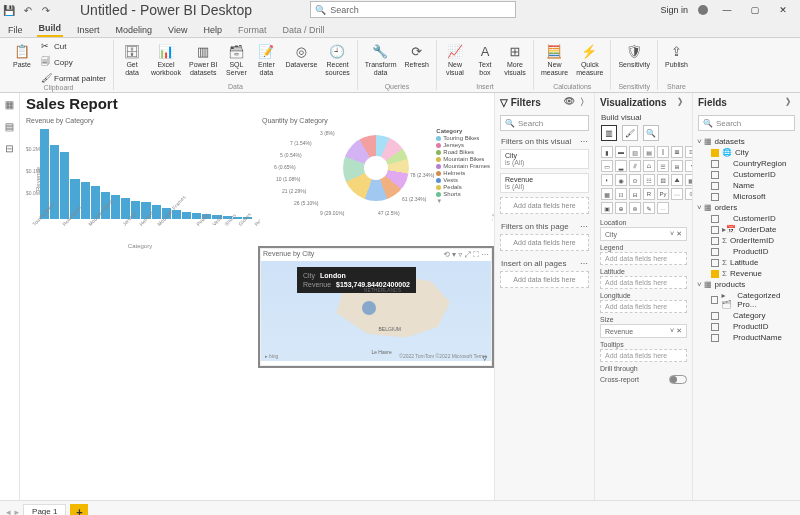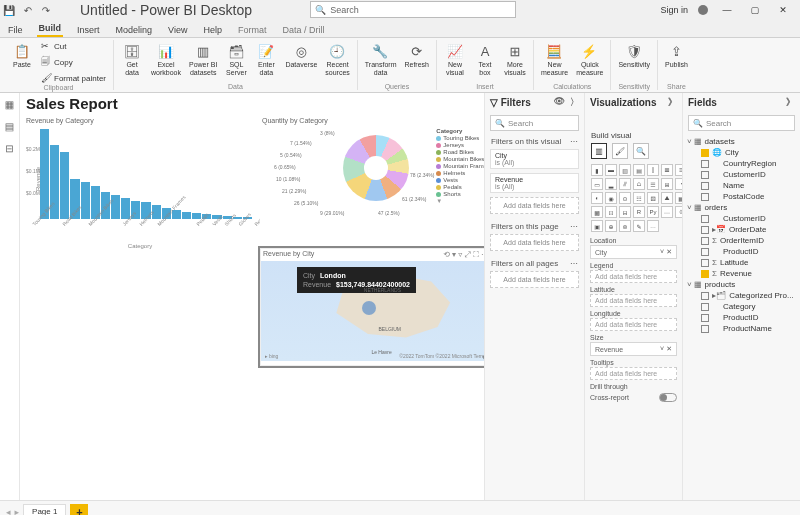"Fields" .flpane { width: 118px -> 108px }
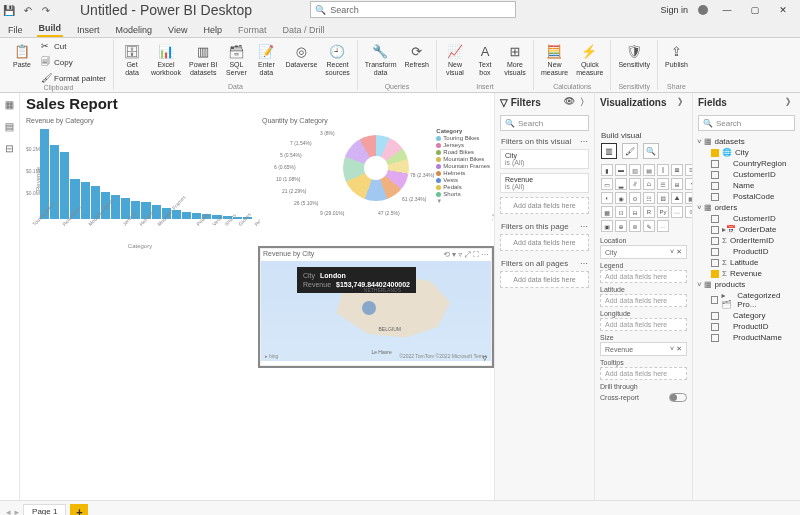"Build visual" .vpane .sub { margin-top: 18px -> none }
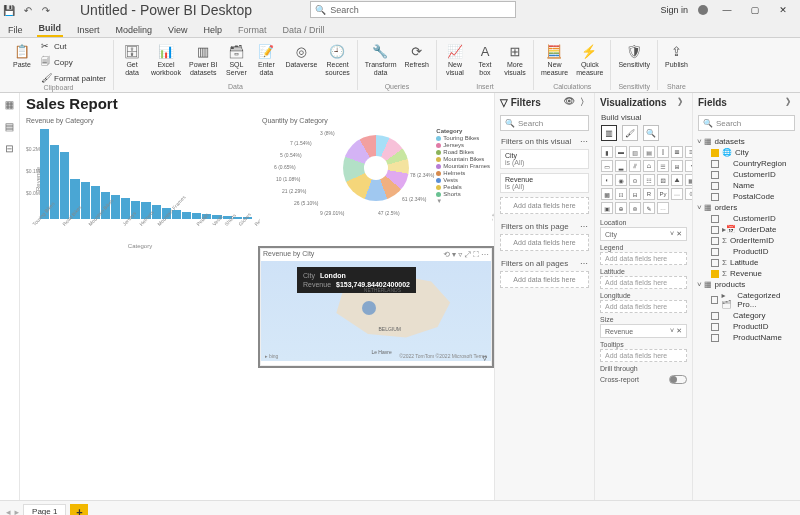"PostalCode" span { text: PostalCode -> Microsoft }
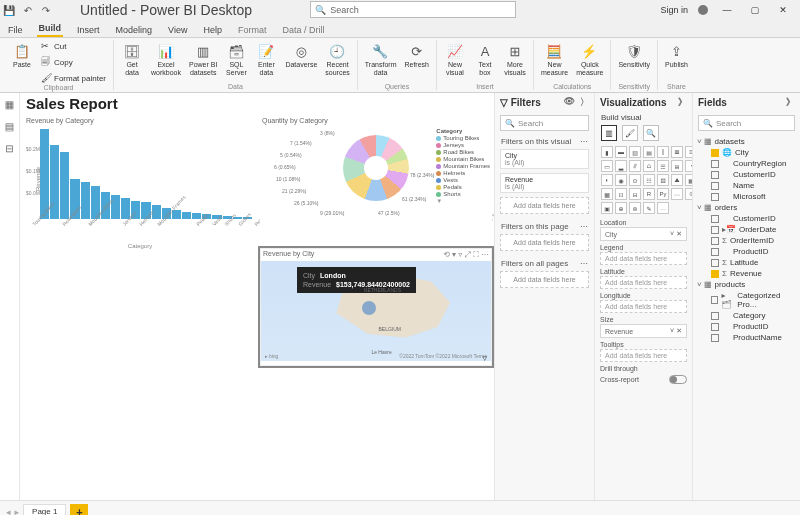"Filters on all pages" span { text: Filters -> Insert }
